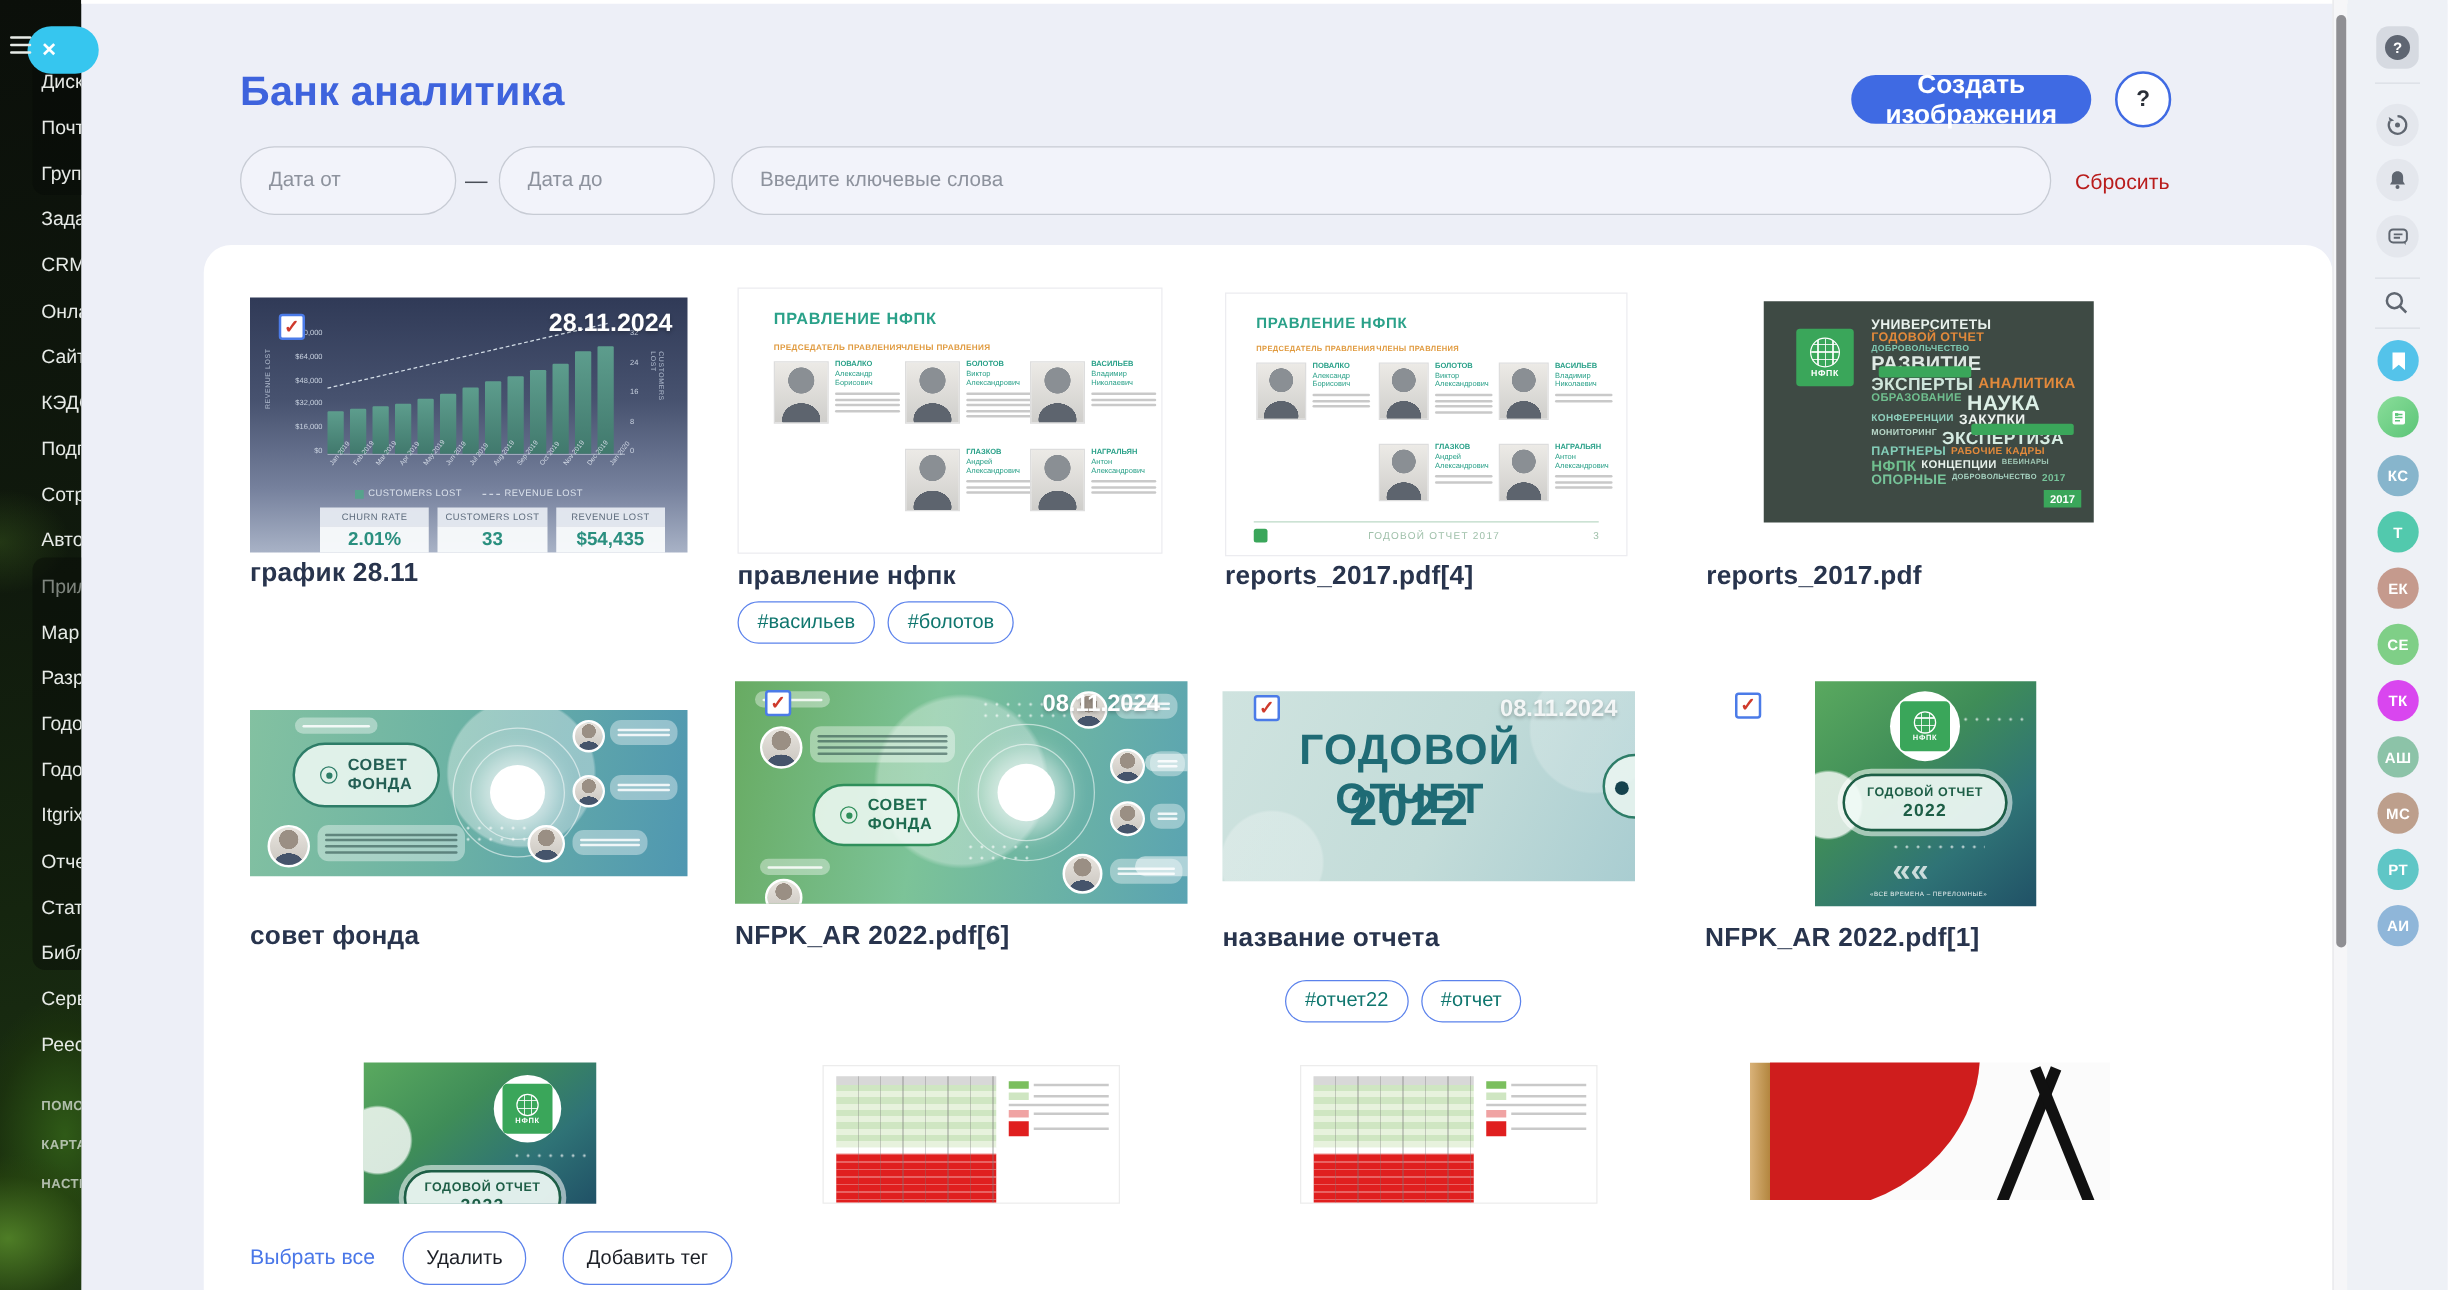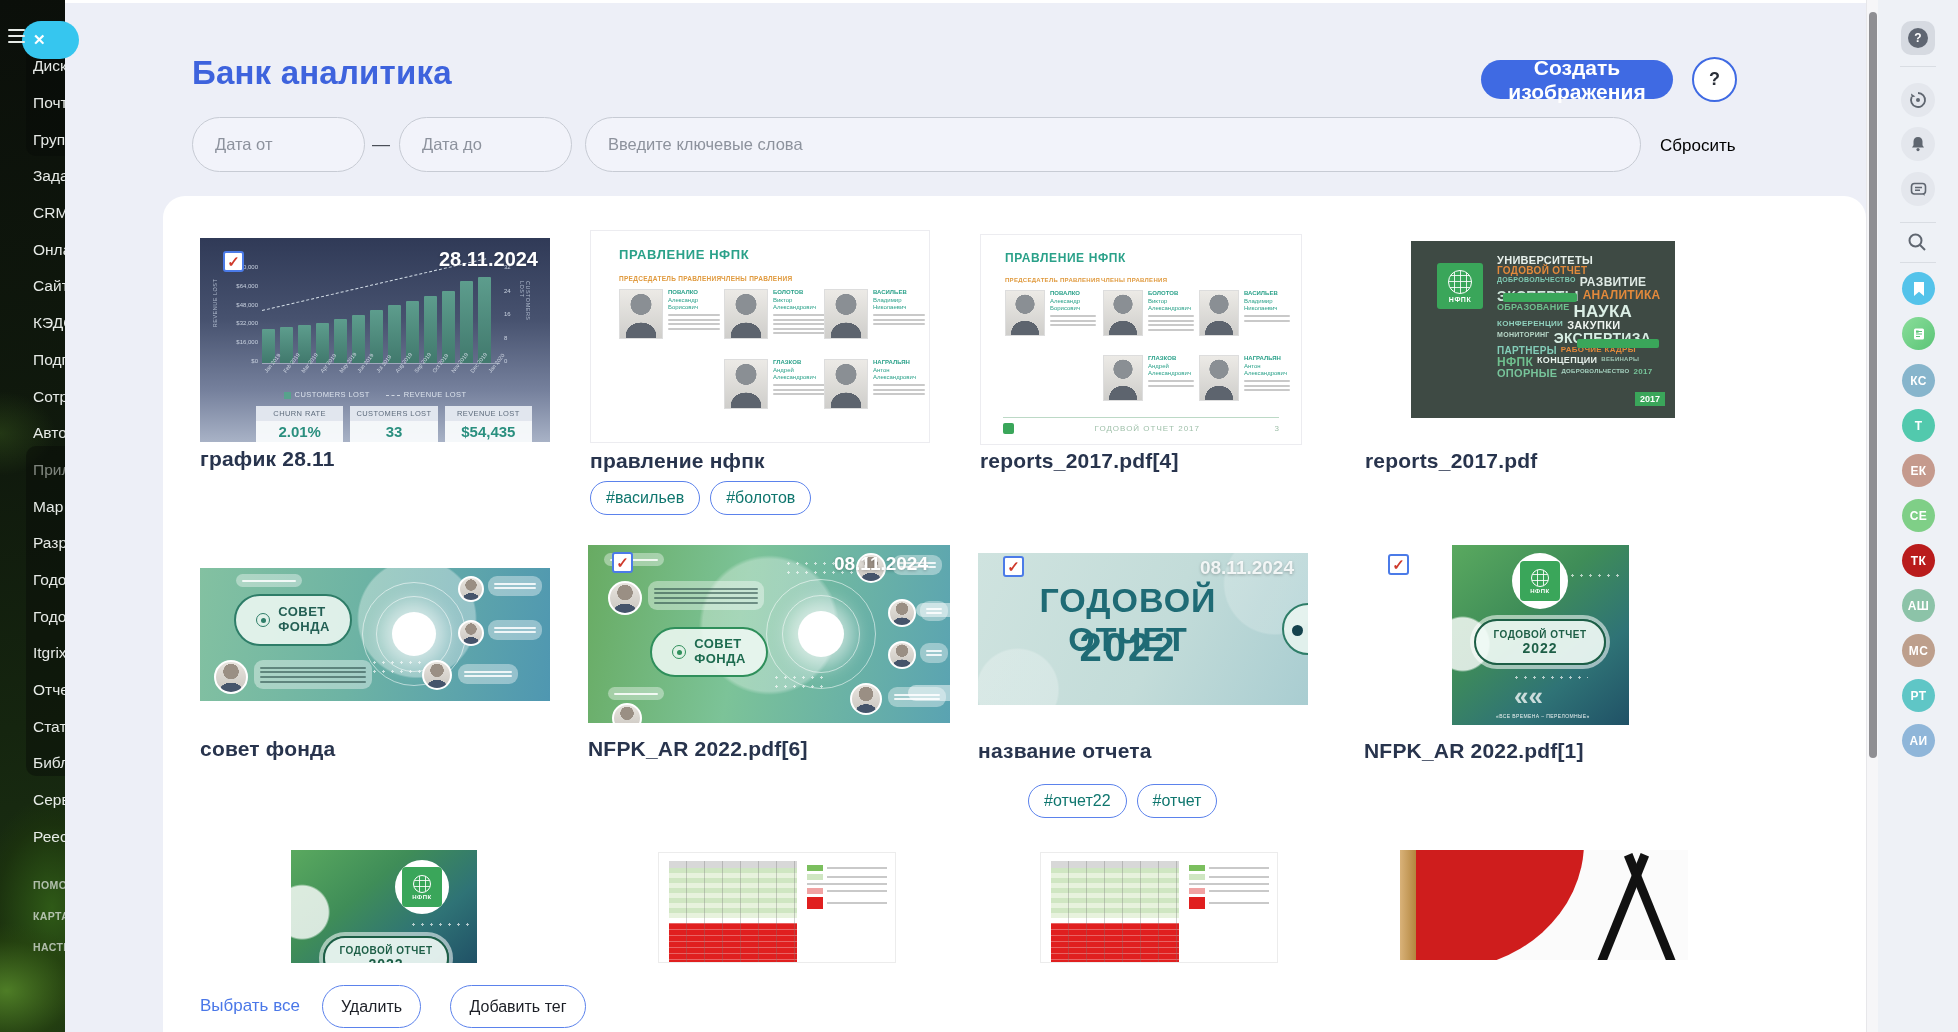"Сбросить" .reset-link { color: #000000 -> #b91c1c }
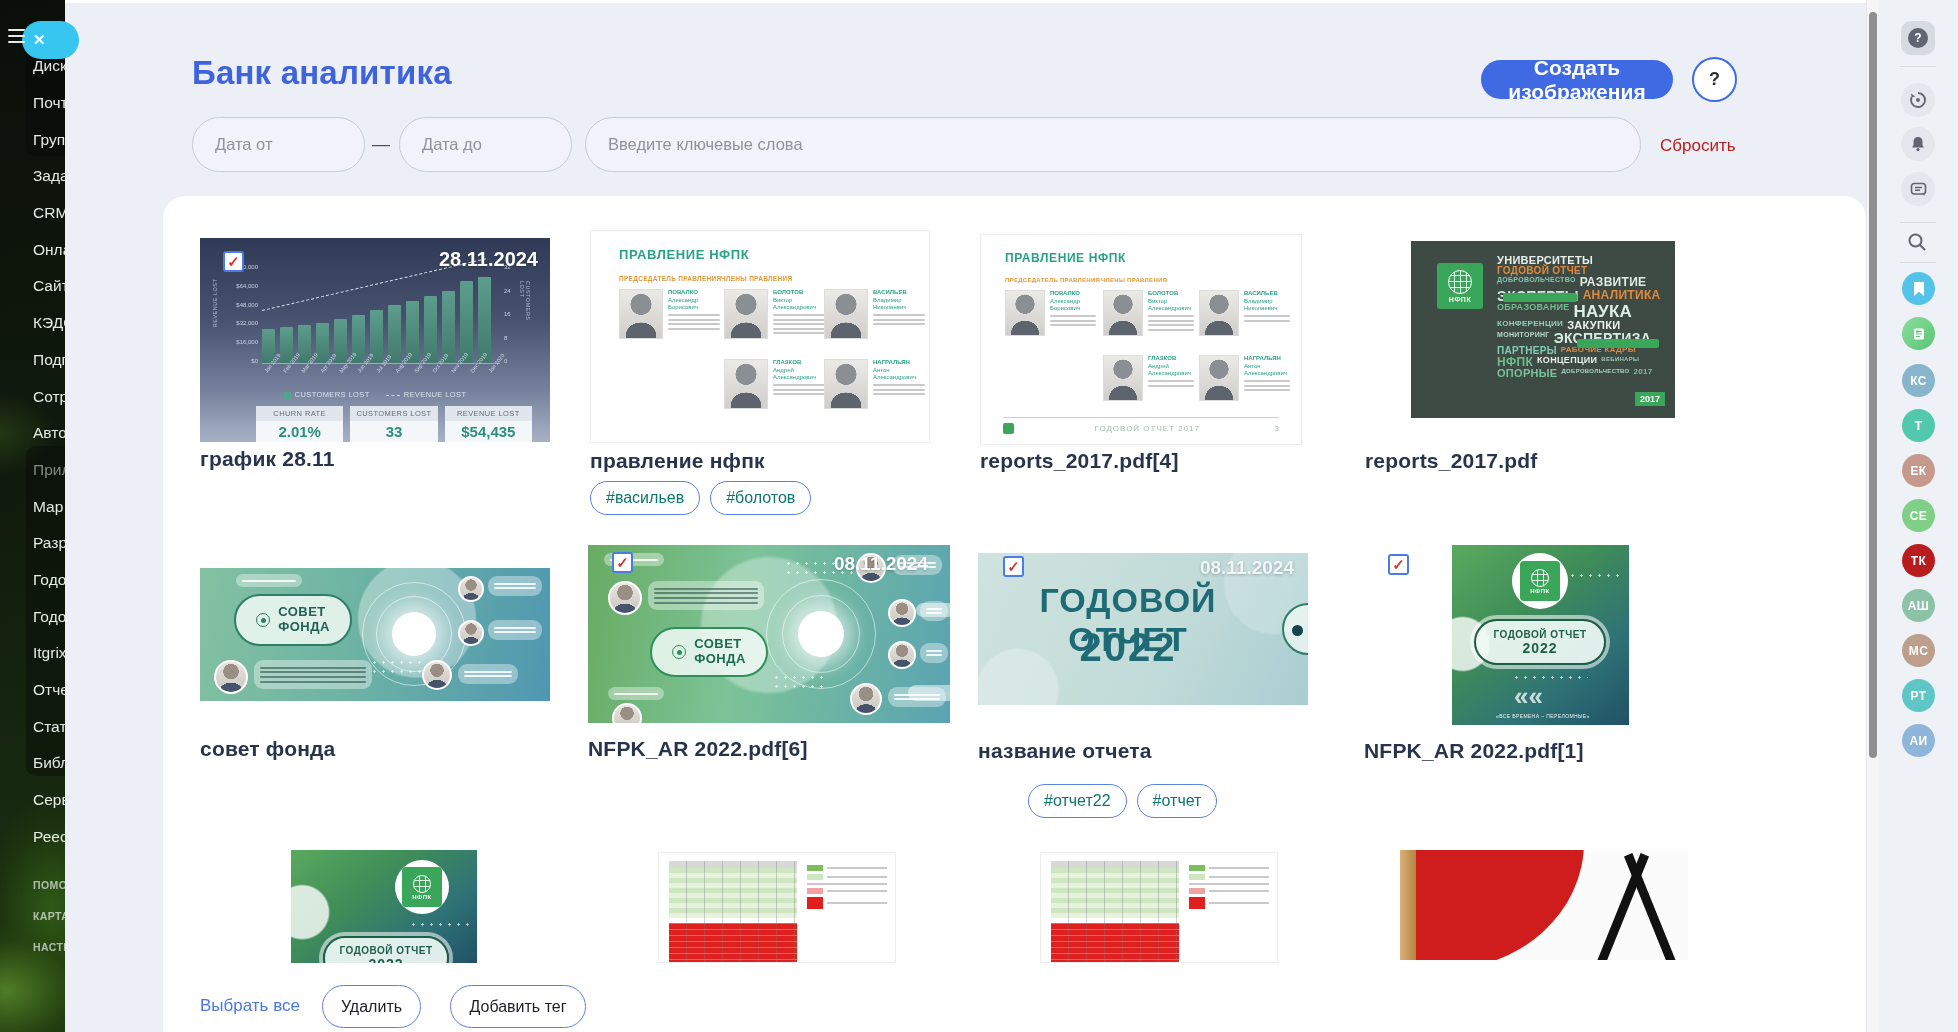"РАЗВИТИЕ" span.w { font-size: 12px -> 16px }
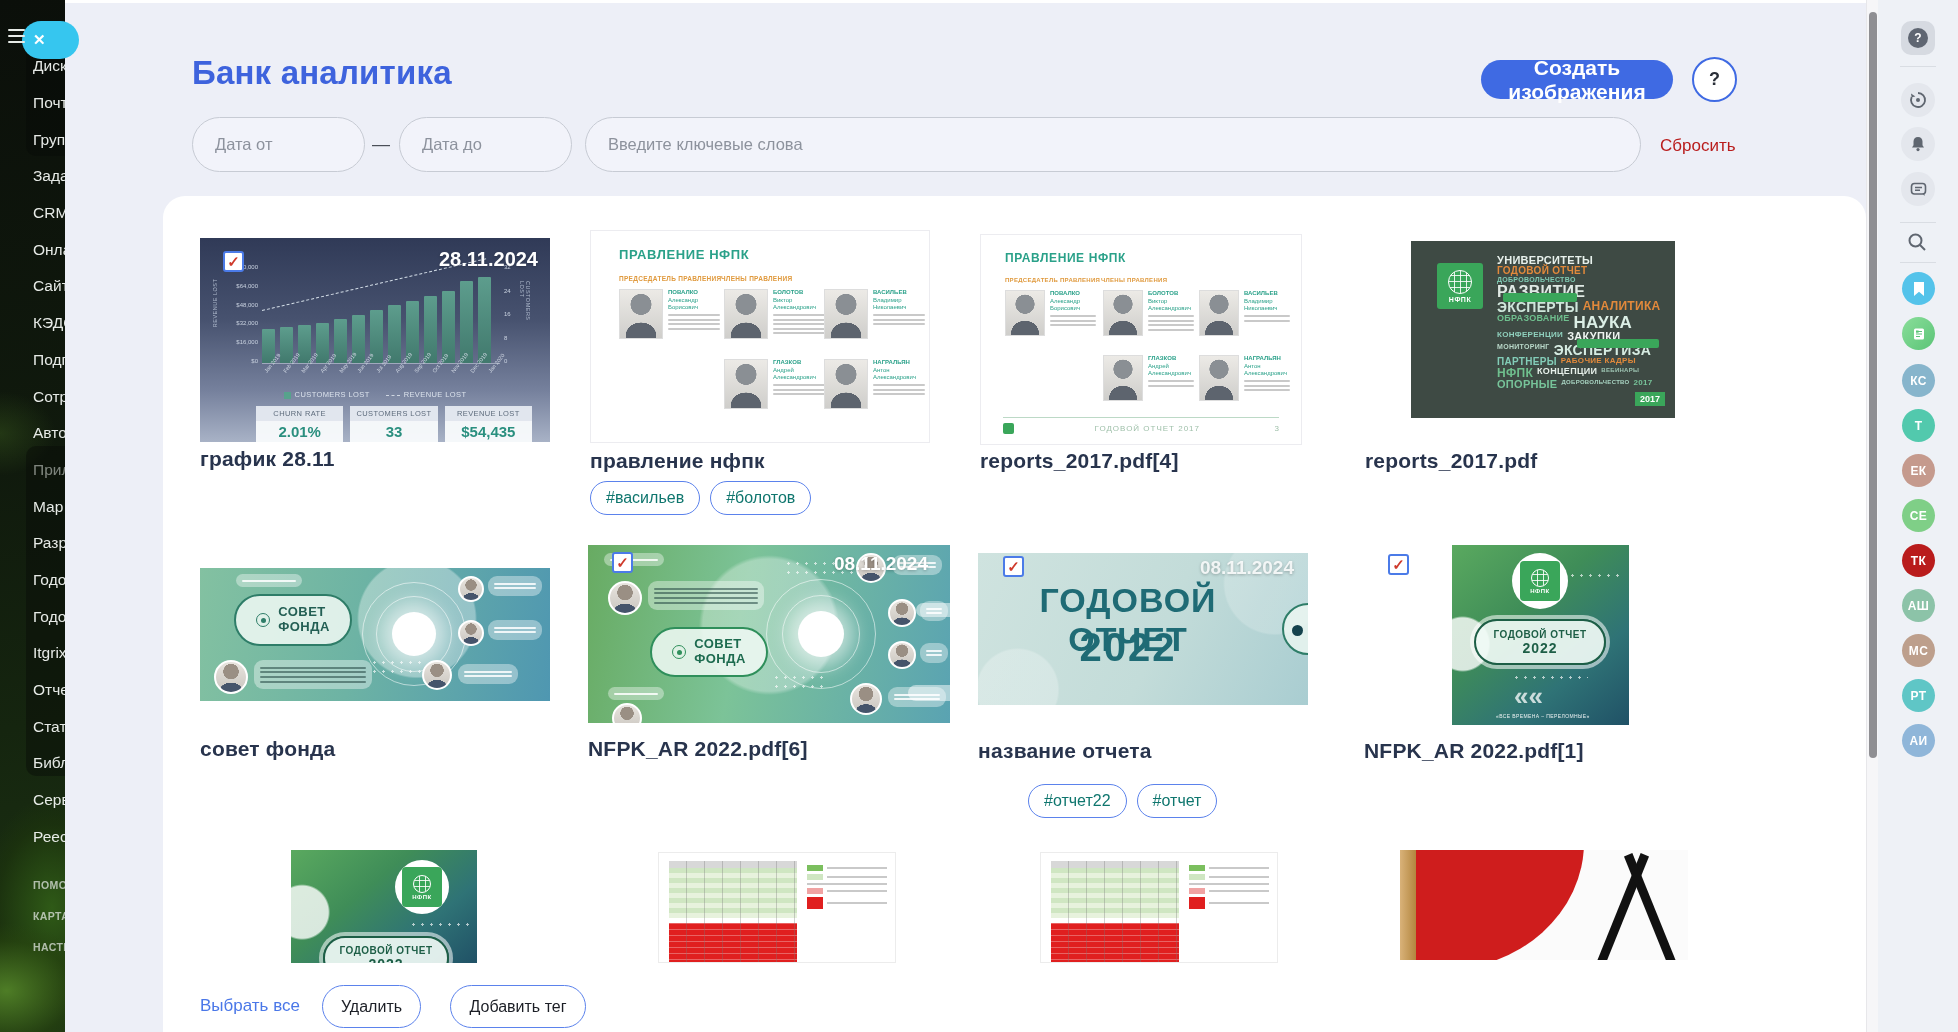"ТК" div.av { background: #b91c1c -> #d946ef }
